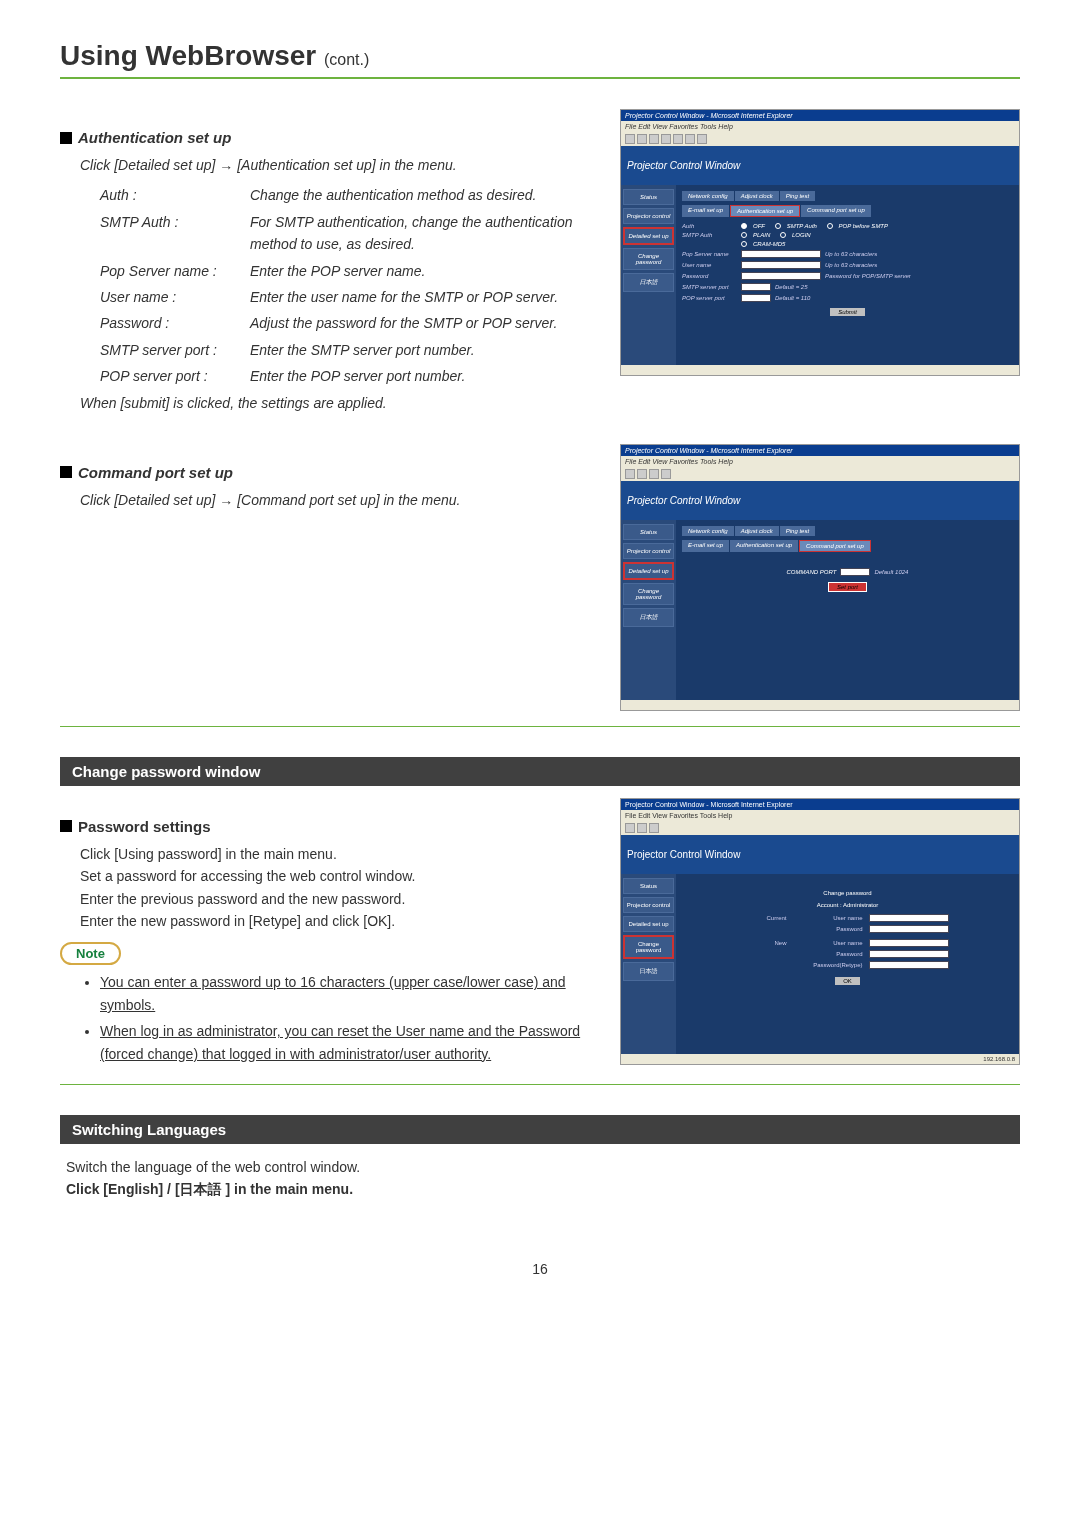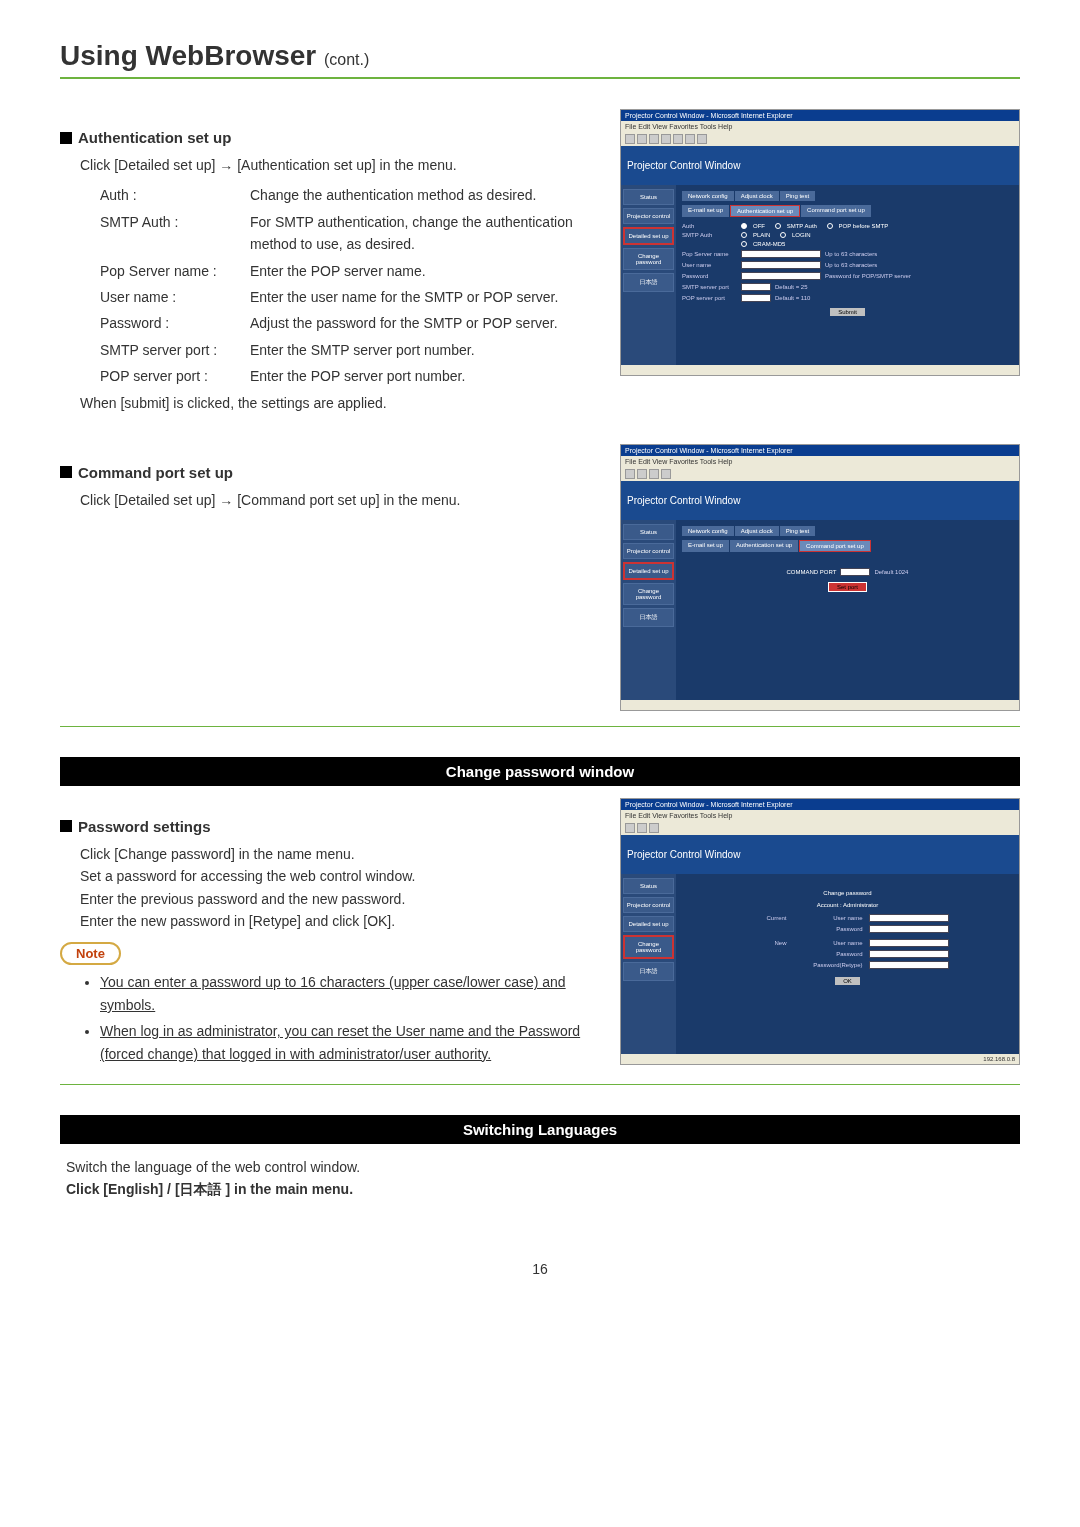"Authentication set up" .two-col { font-style: none -> italic }
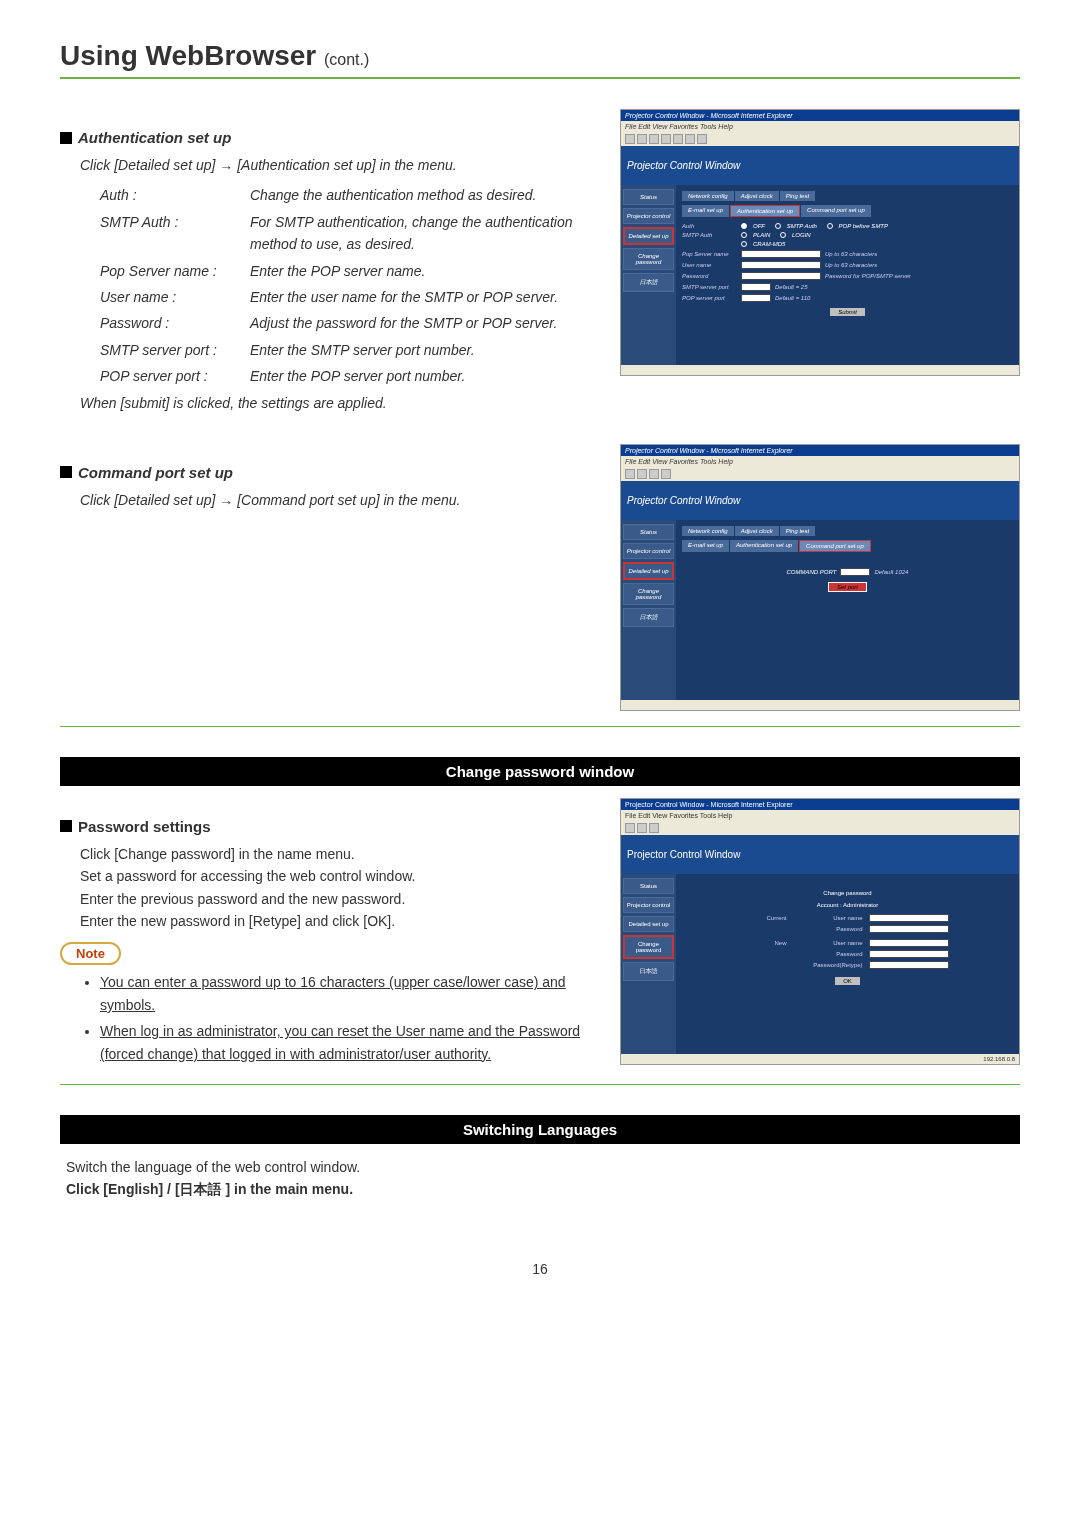"Change password window" .band-header { background: #000000 -> #404040; text-align: center -> none }
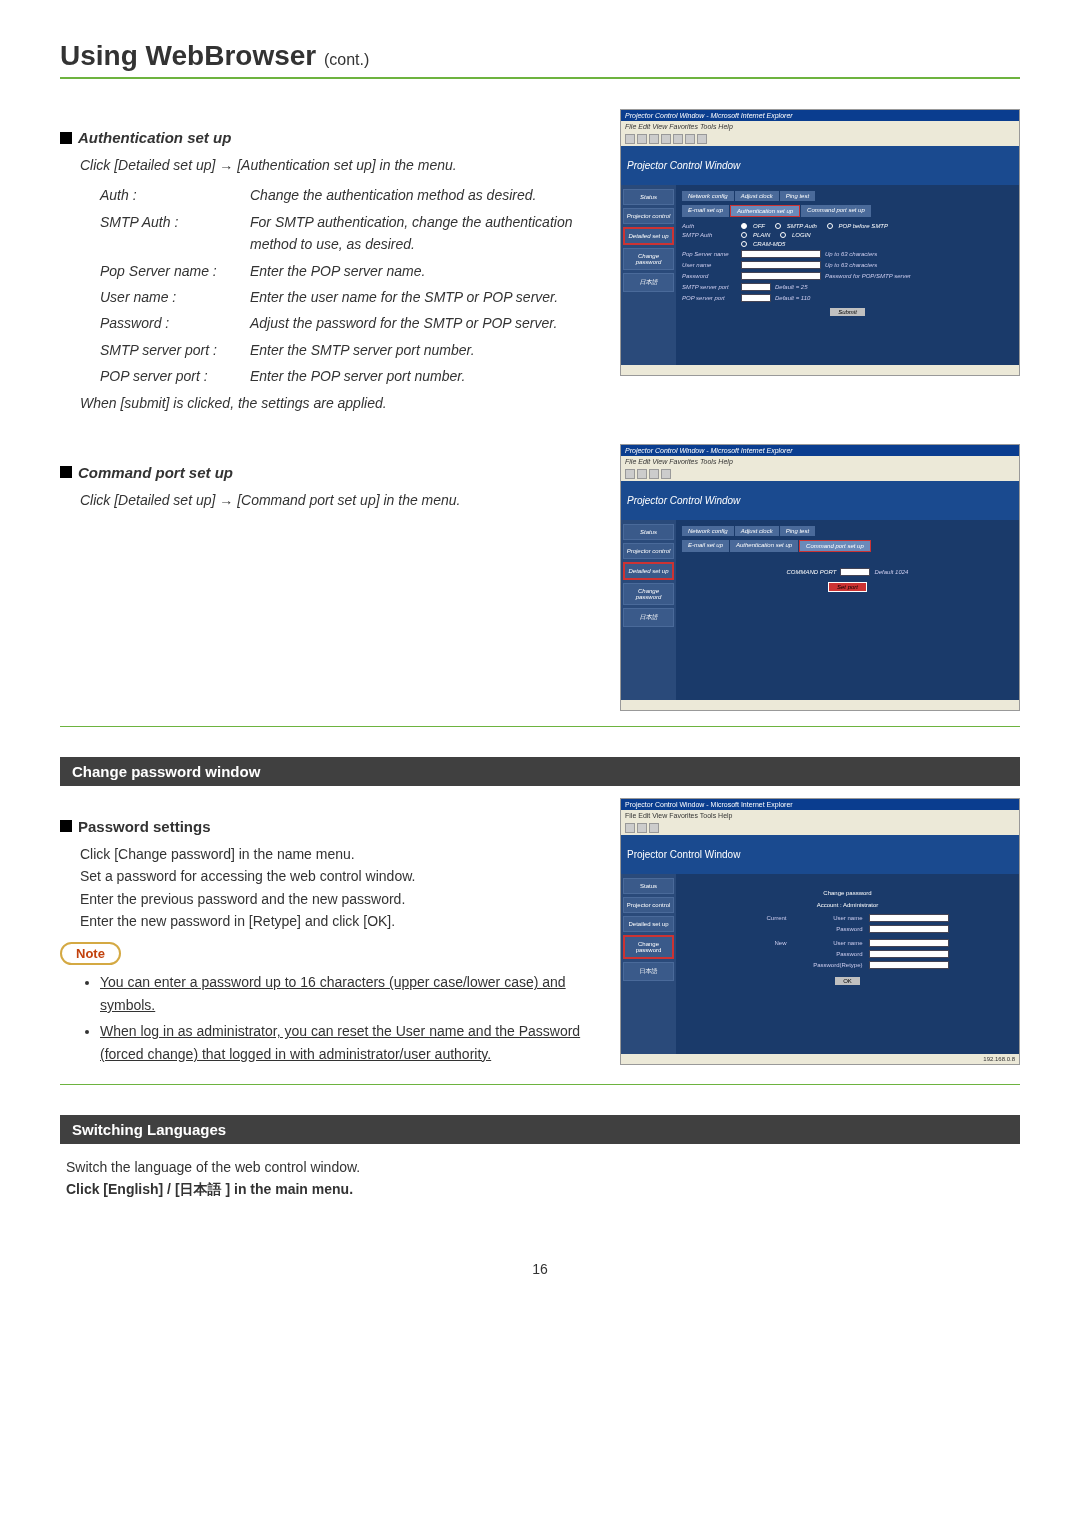"Click [Change password] in the" div { text: Change password] in the name -> Using password] in the main }
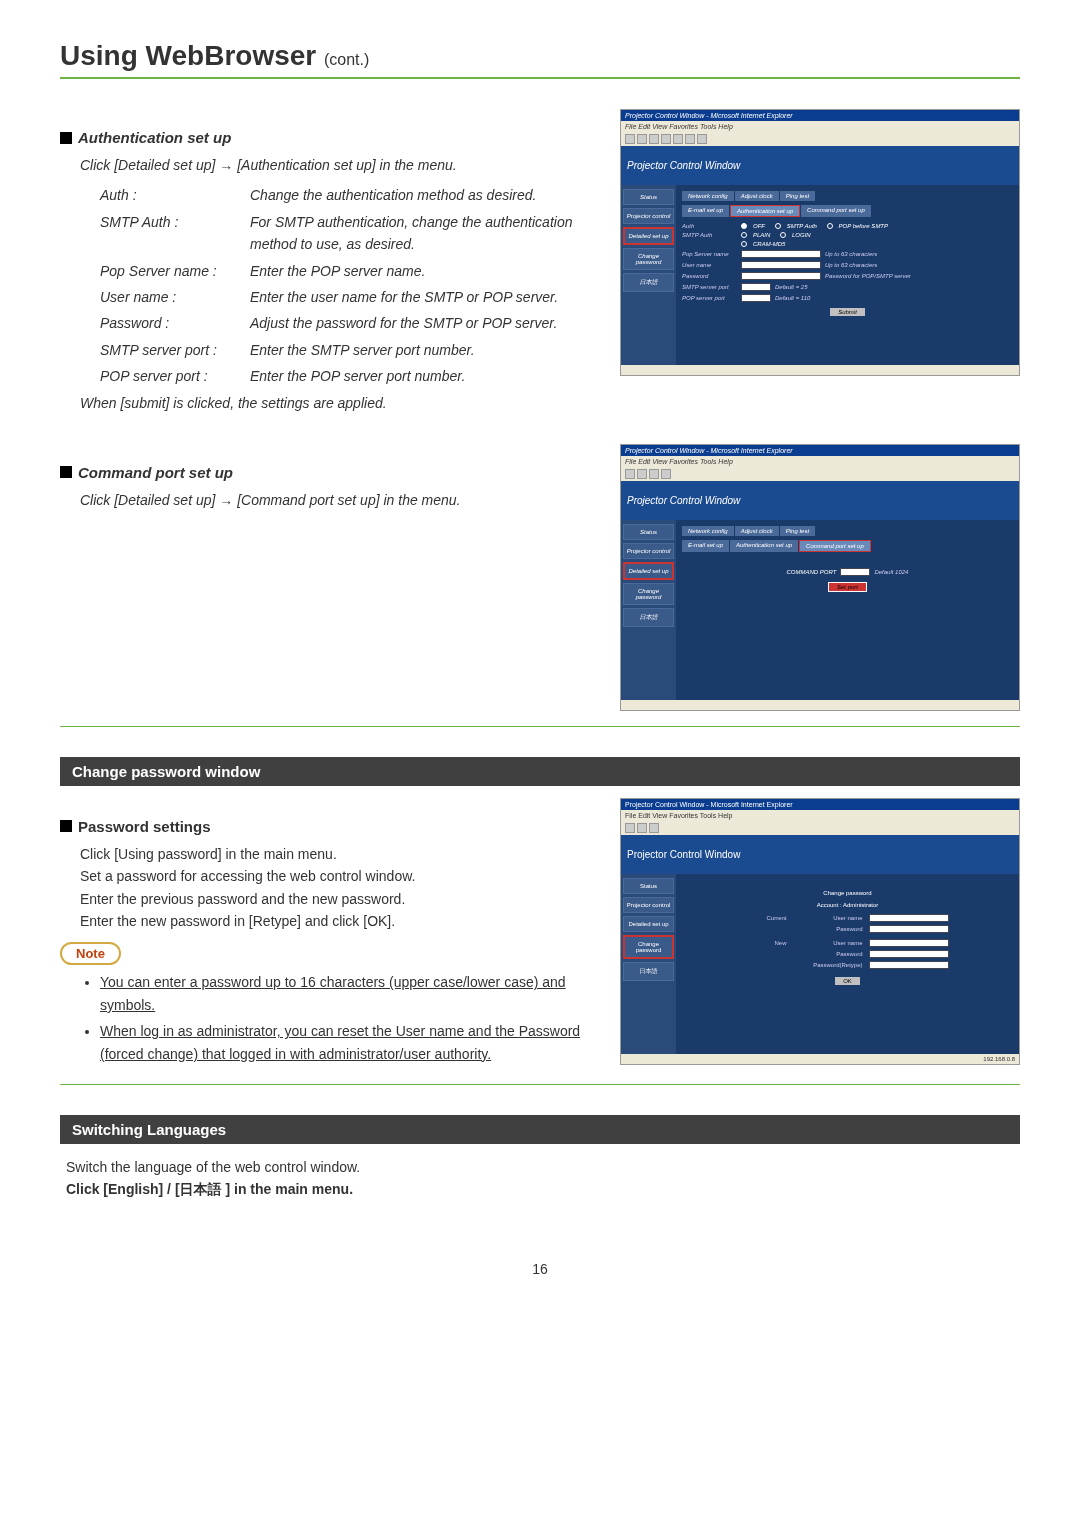"Note" .note-label { color: #c2410c -> #15803d }
